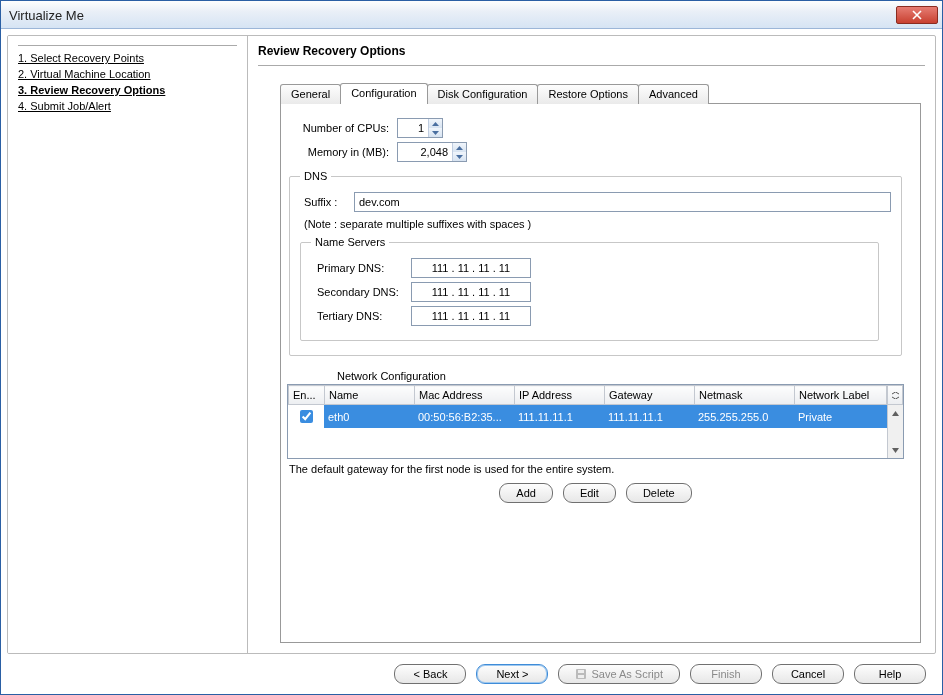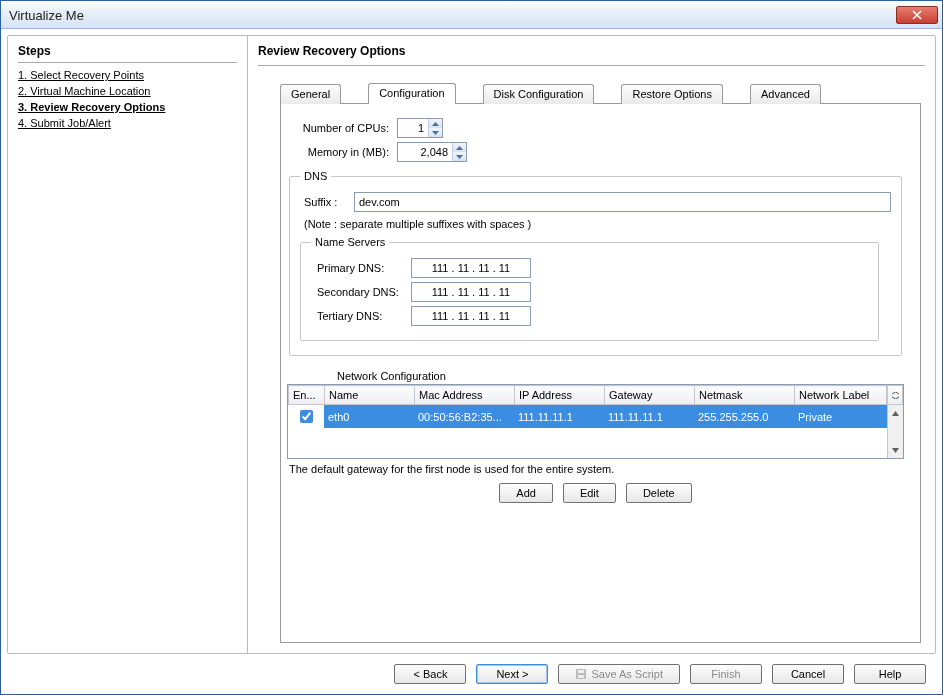"Steps" h2 { html: <h2>Steps</h2> -> none }
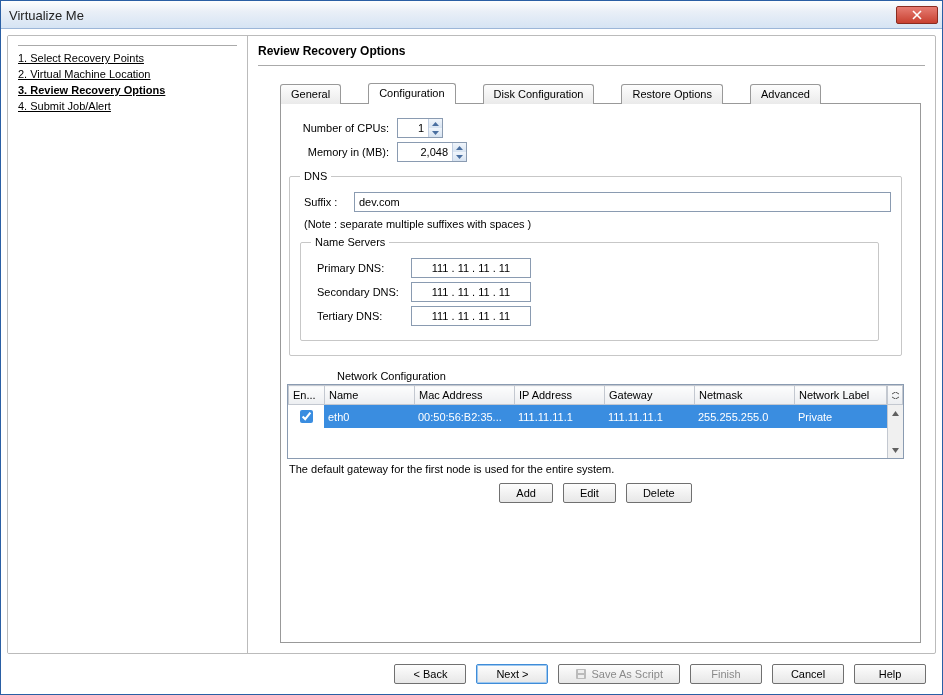"General" .tabstrip { gap: 28px -> none }
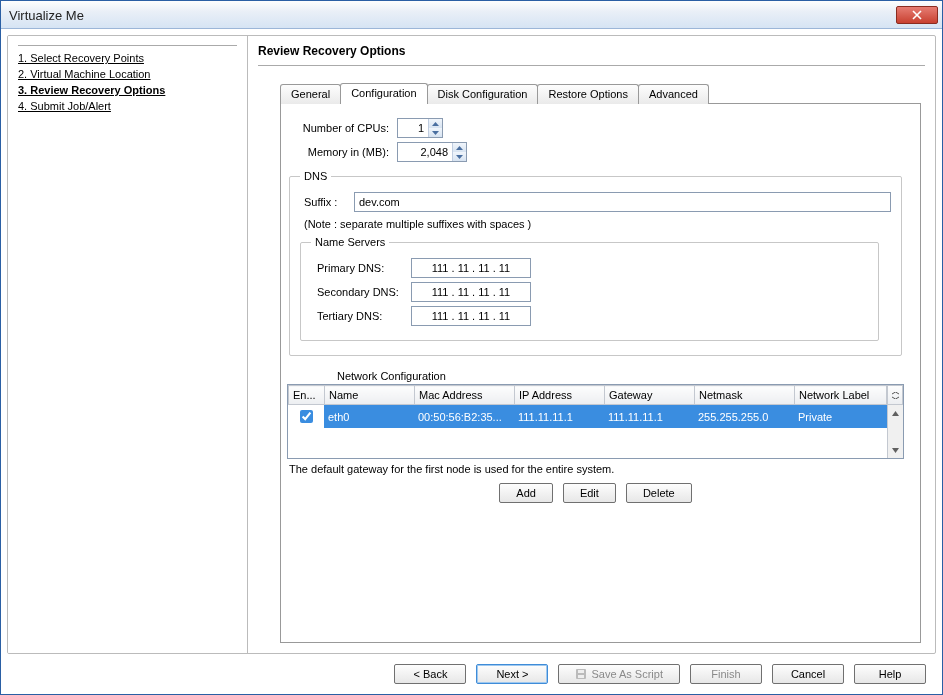"Add" .btn { border-radius: 2px -> 9px }
